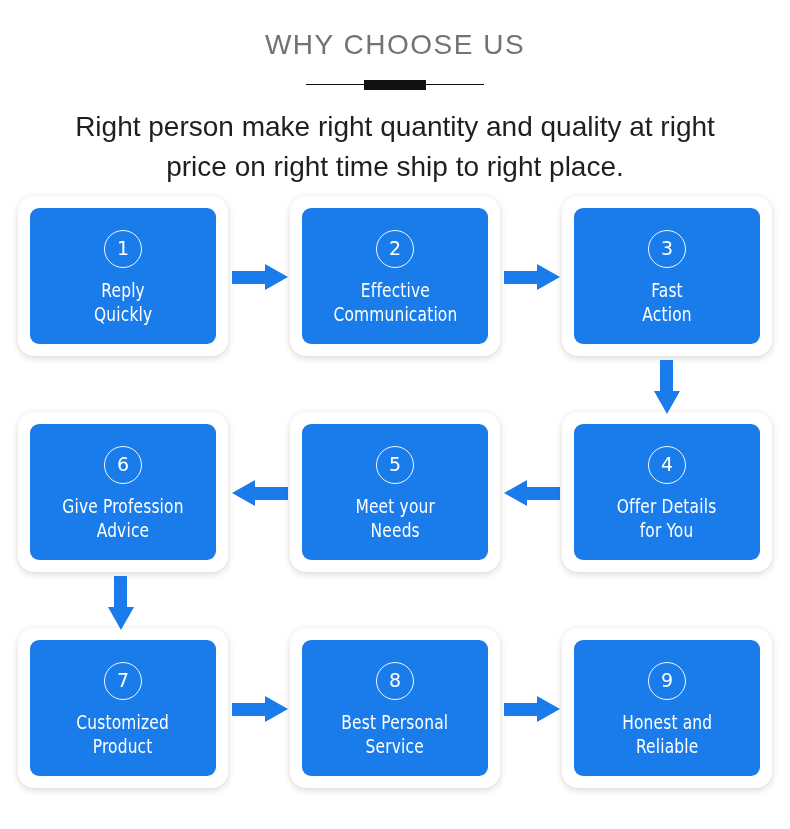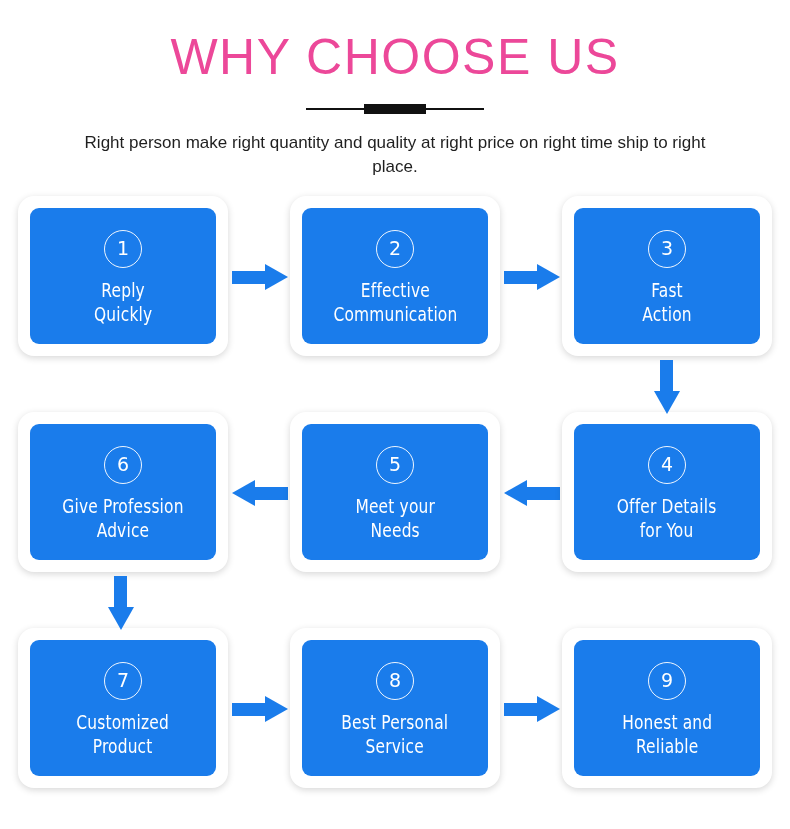"WHY CHOOSE US" .page-title { color: #ec4899 -> #737373; font-size: 50px -> 28px }
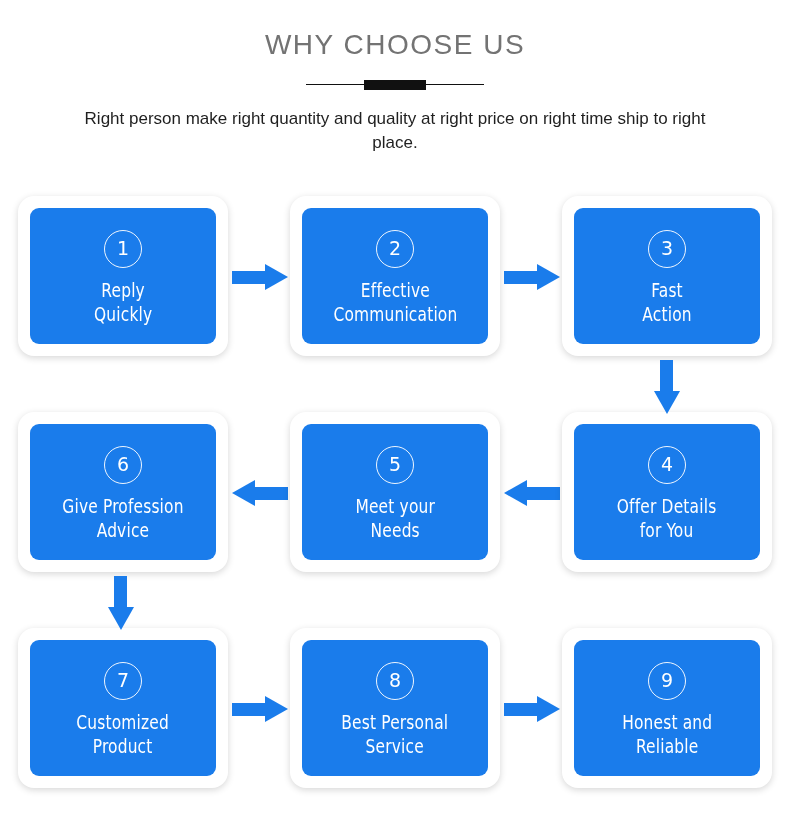"Right person make right quantity" .subtitle { font-size: 17px -> 28px }
